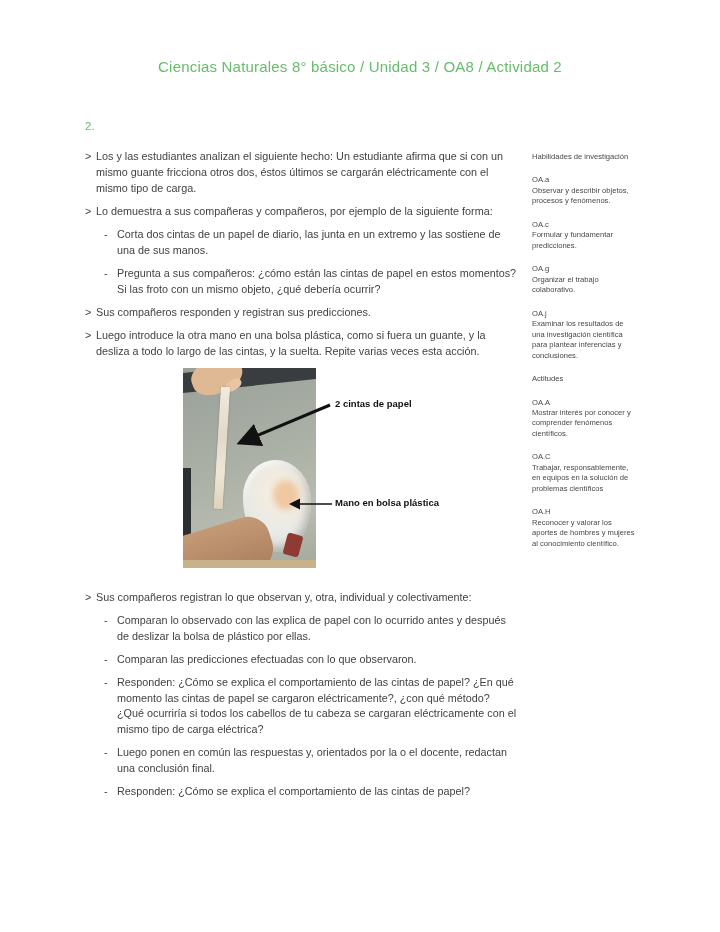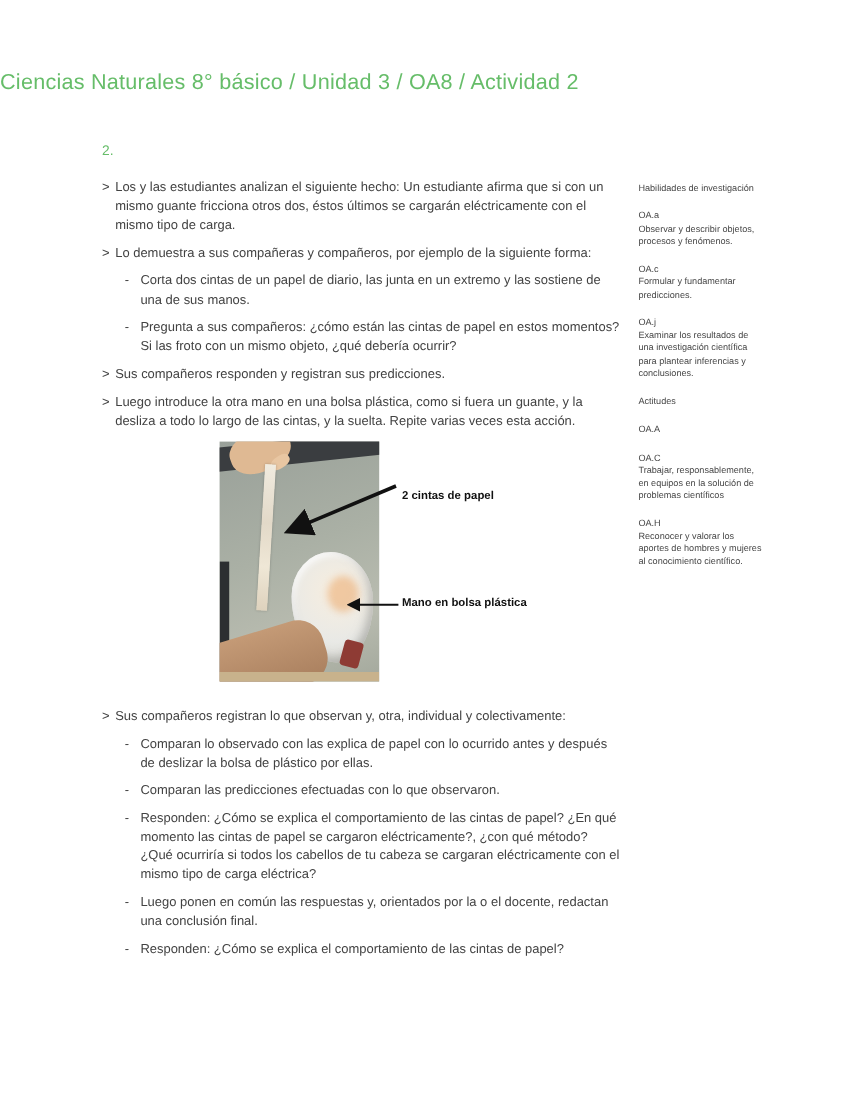"Ciencias Naturales 8° básico /" .title { font-size: 18px -> 15px; text-align: none -> center }
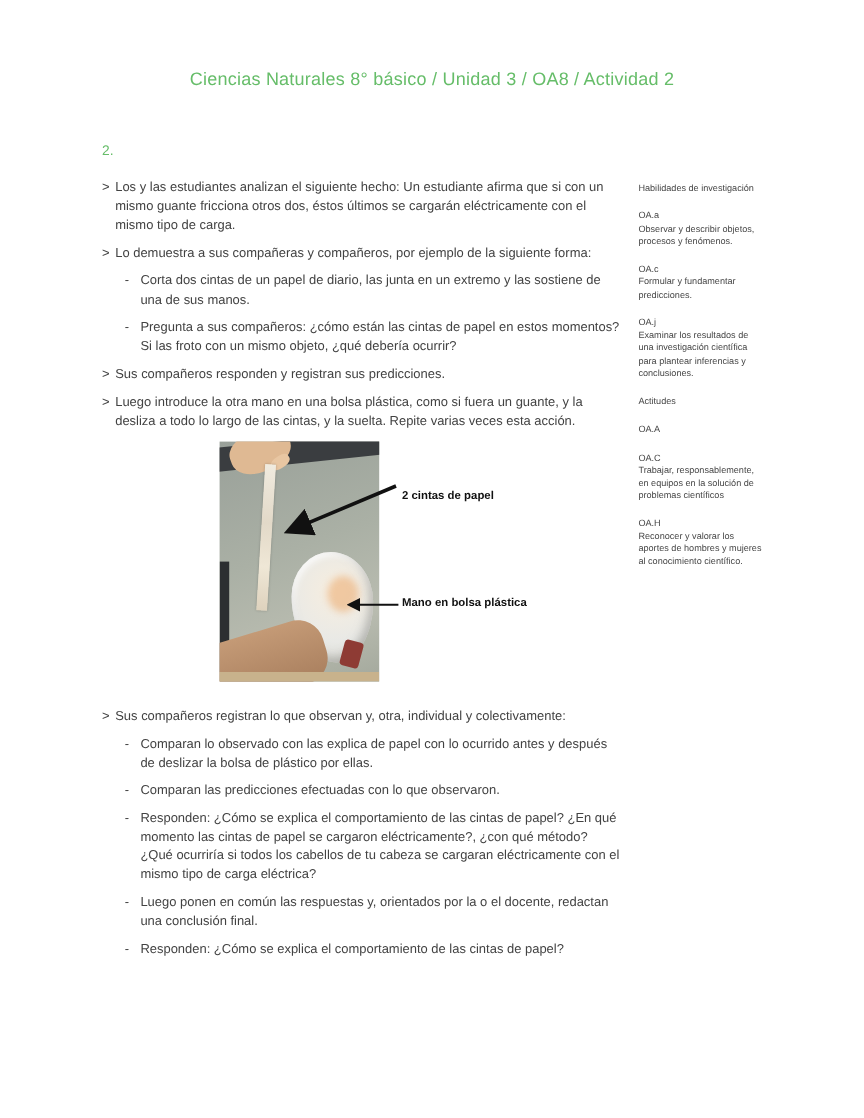"OA.g" div.sb-entry { html: none -> <div> <div>OA.g</div> <div>Organizar el trabajo colaborativo.</div> </div> }
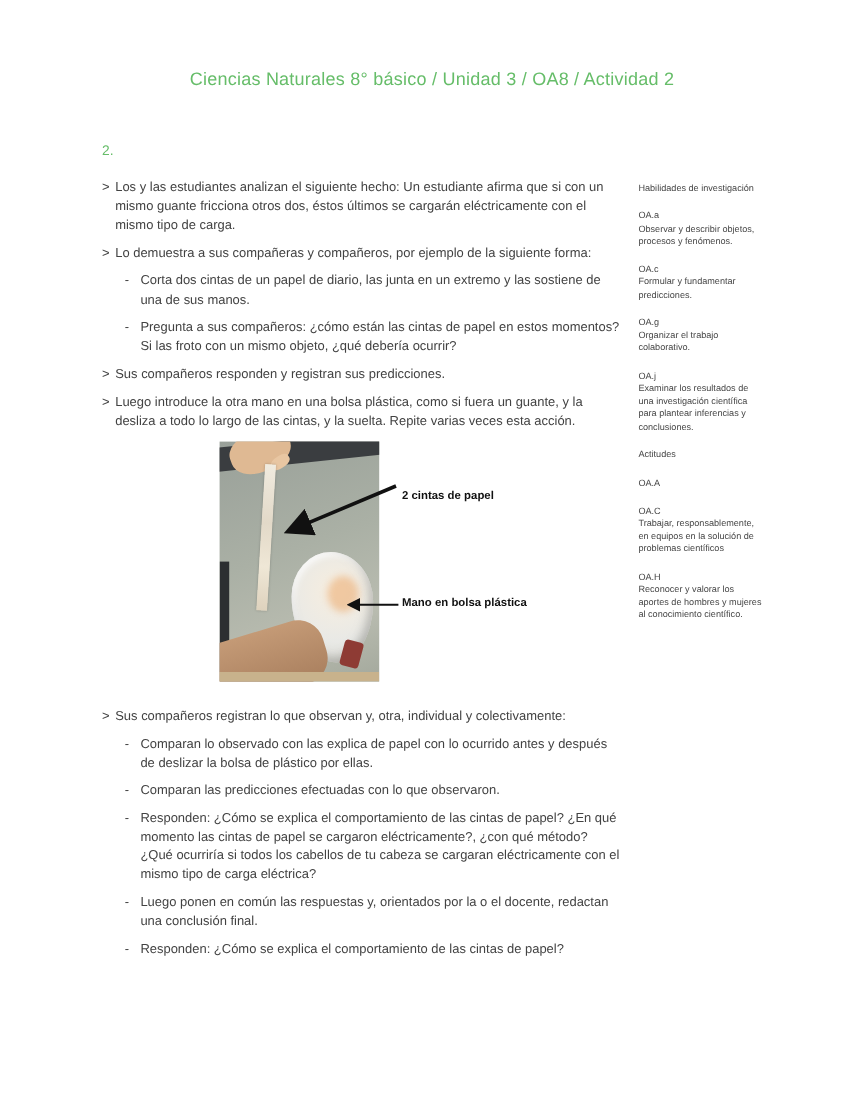"2 cintas de papel" .label-tapes { top: 40px -> 30px }
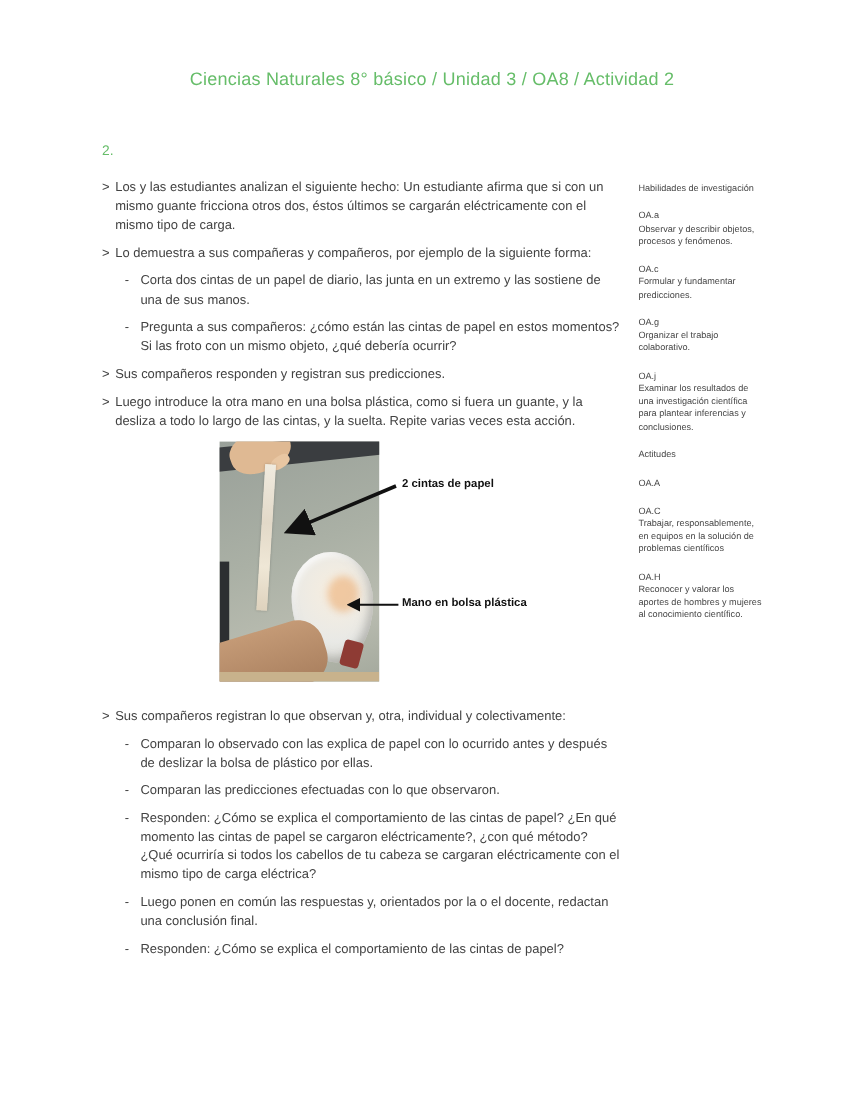"Mostrar interés por conocer y" div.sb-text { html: none -> <div>Mostrar interés por conocer y comprender fenómenos científicos.</div> }
